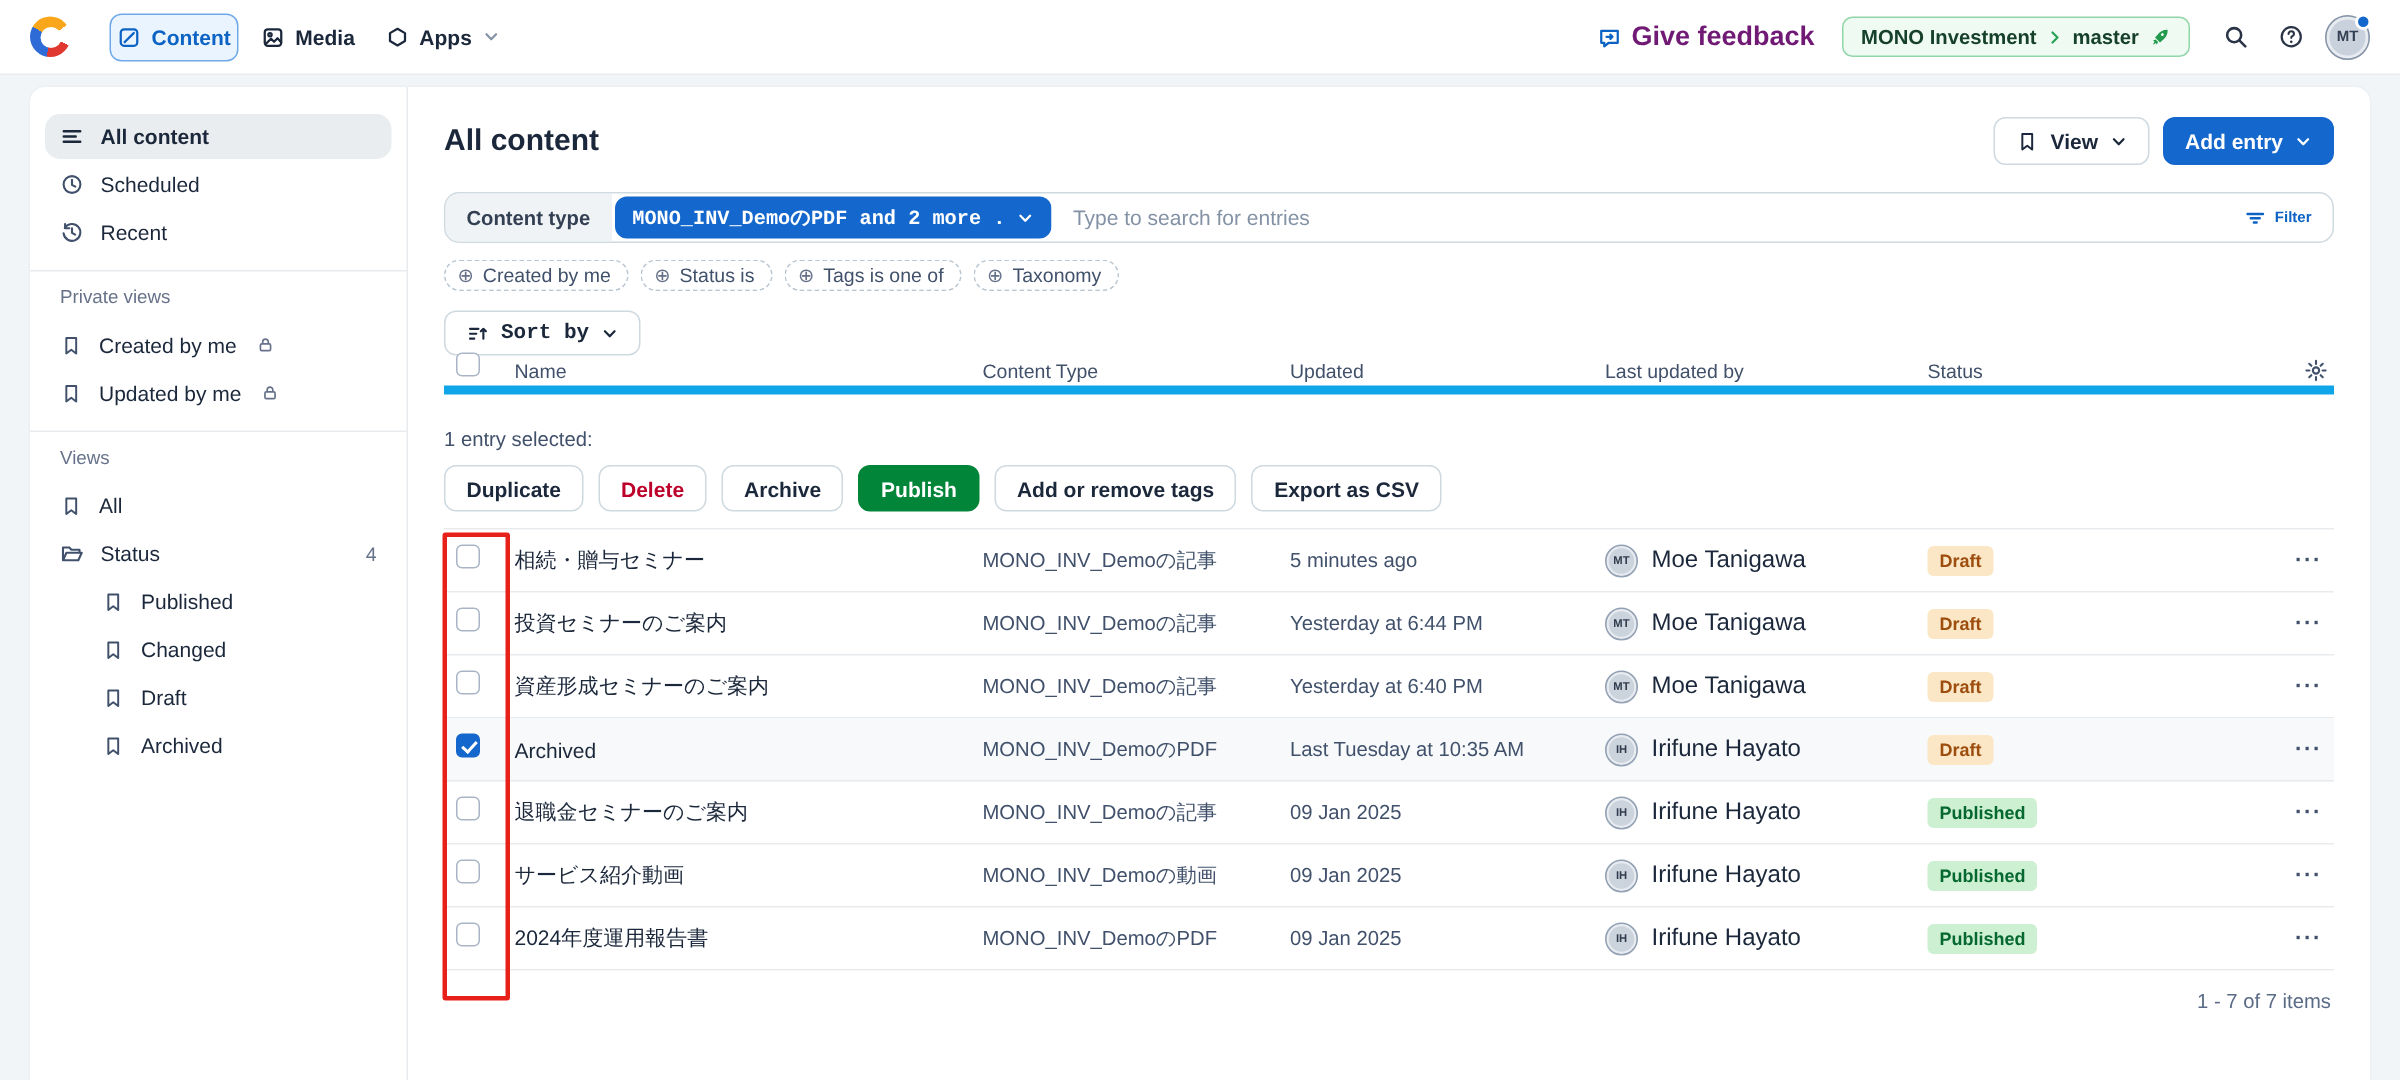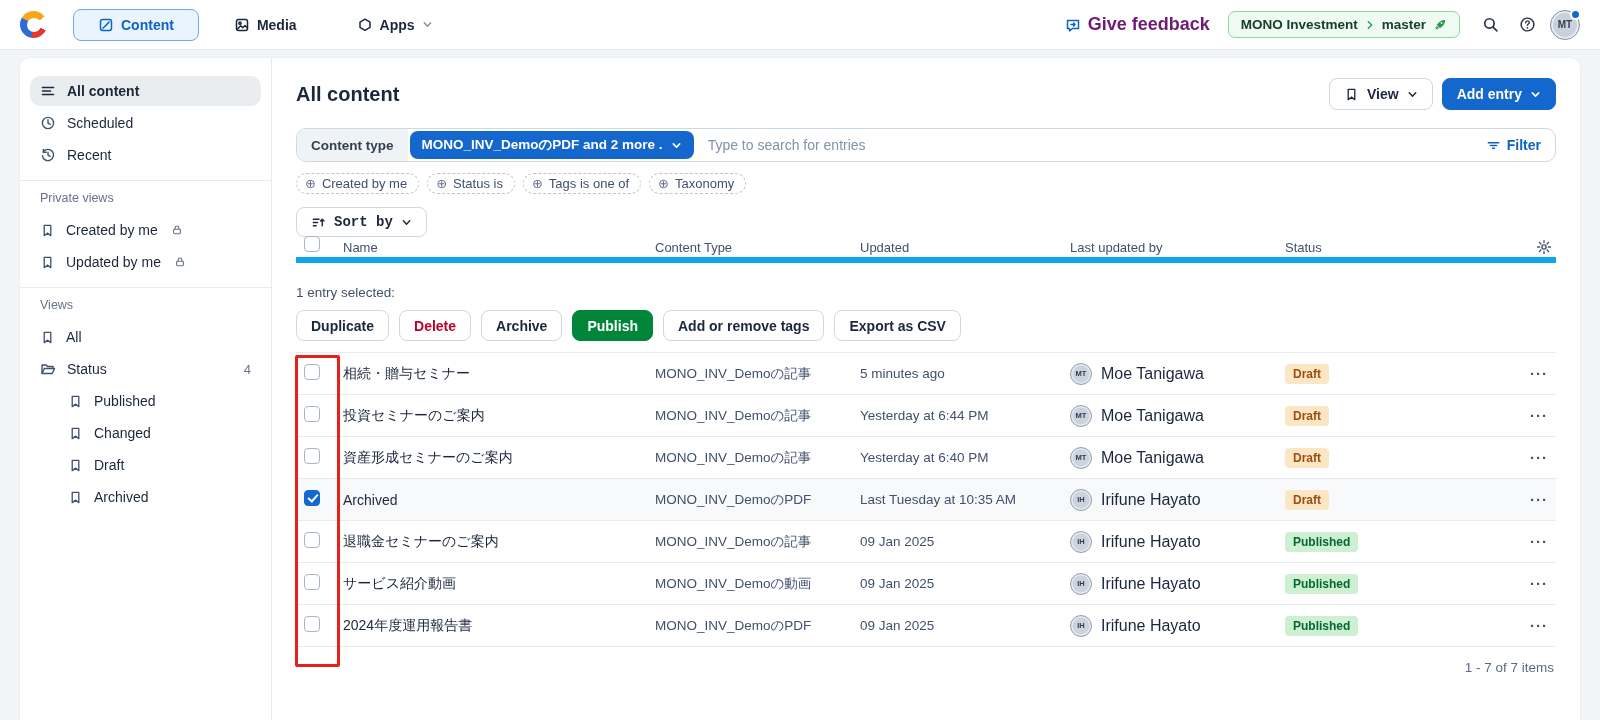"Content" .top-tab { padding: 0 24px -> 0 4px }
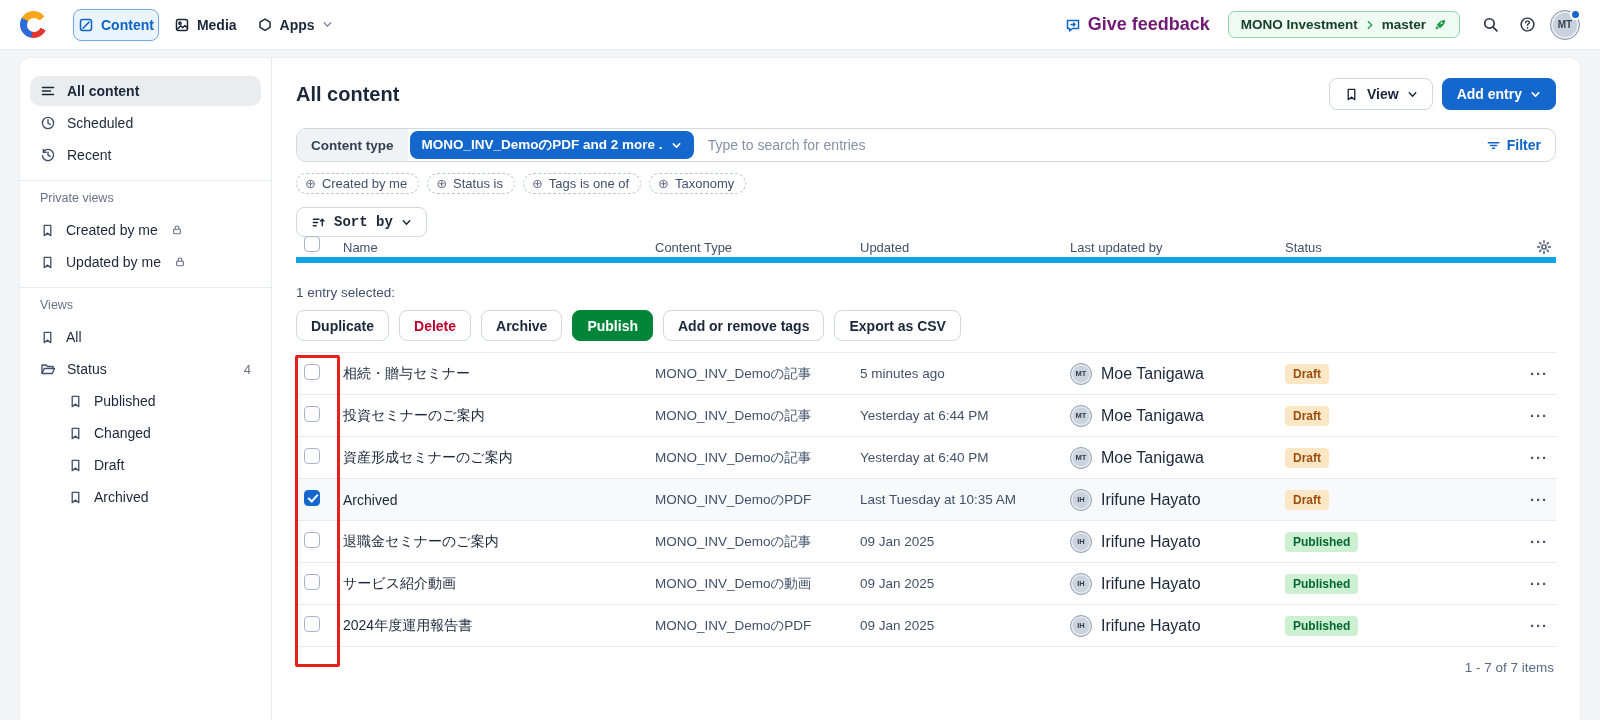"MONO_INV_DemoのPDF and 2 more ." .ct-pill { font-family: none -> Liberation Mono, monospace }
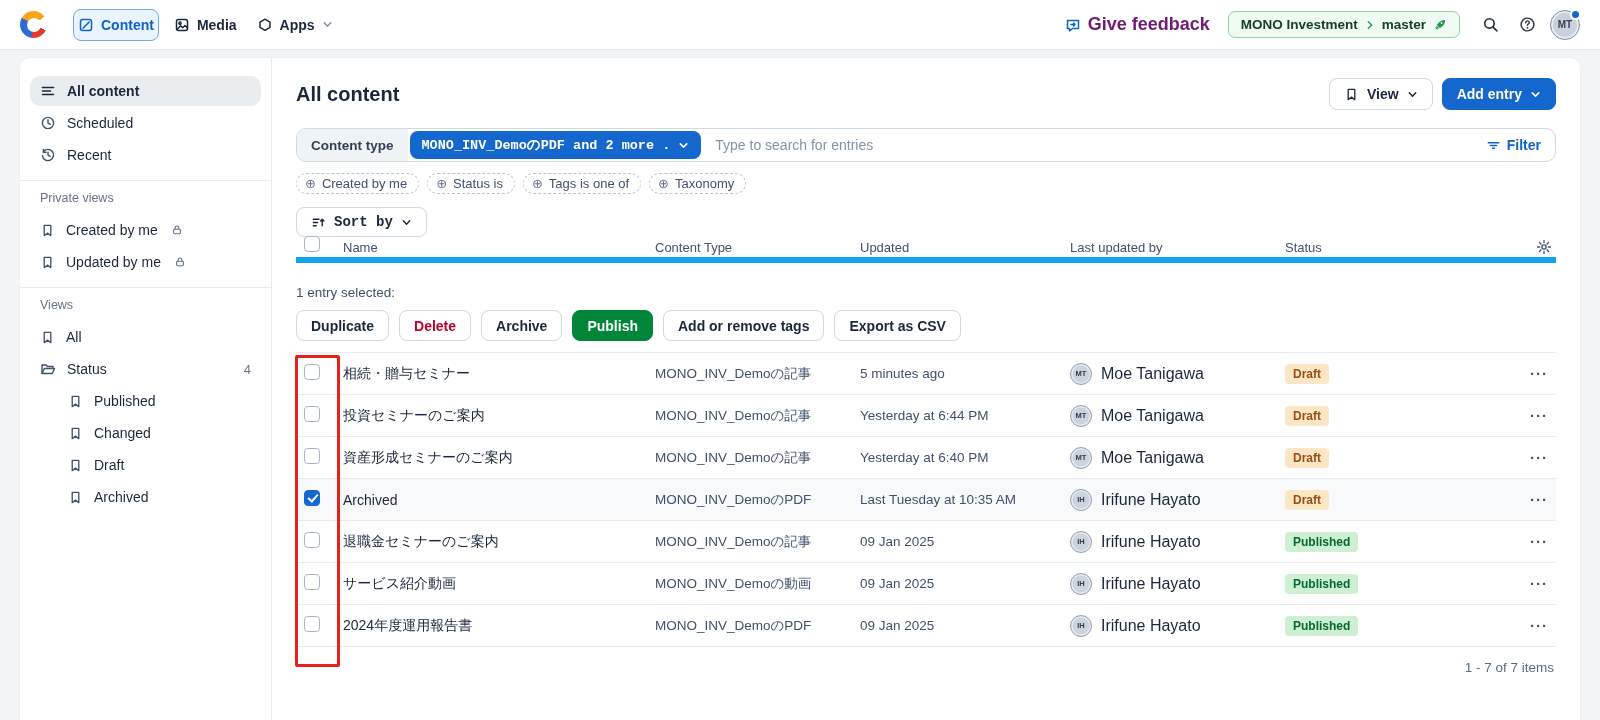"Filter" .filter-btn { font-size: 14px -> 10px }
